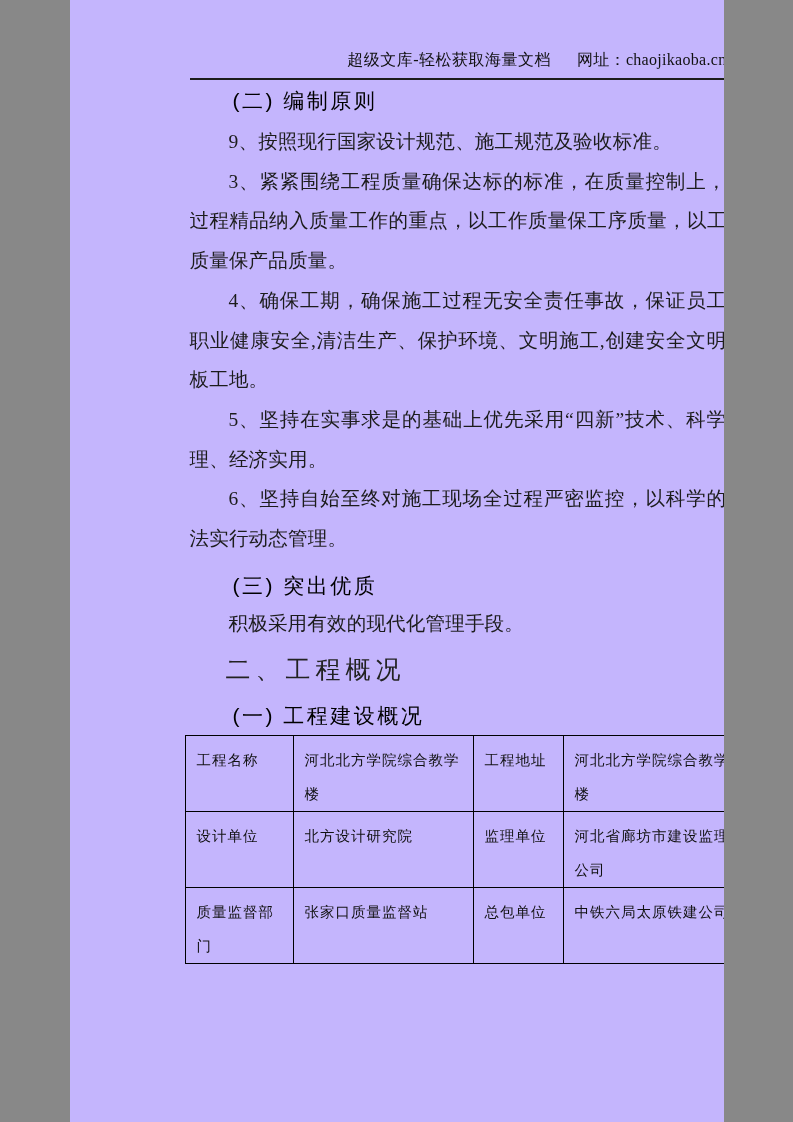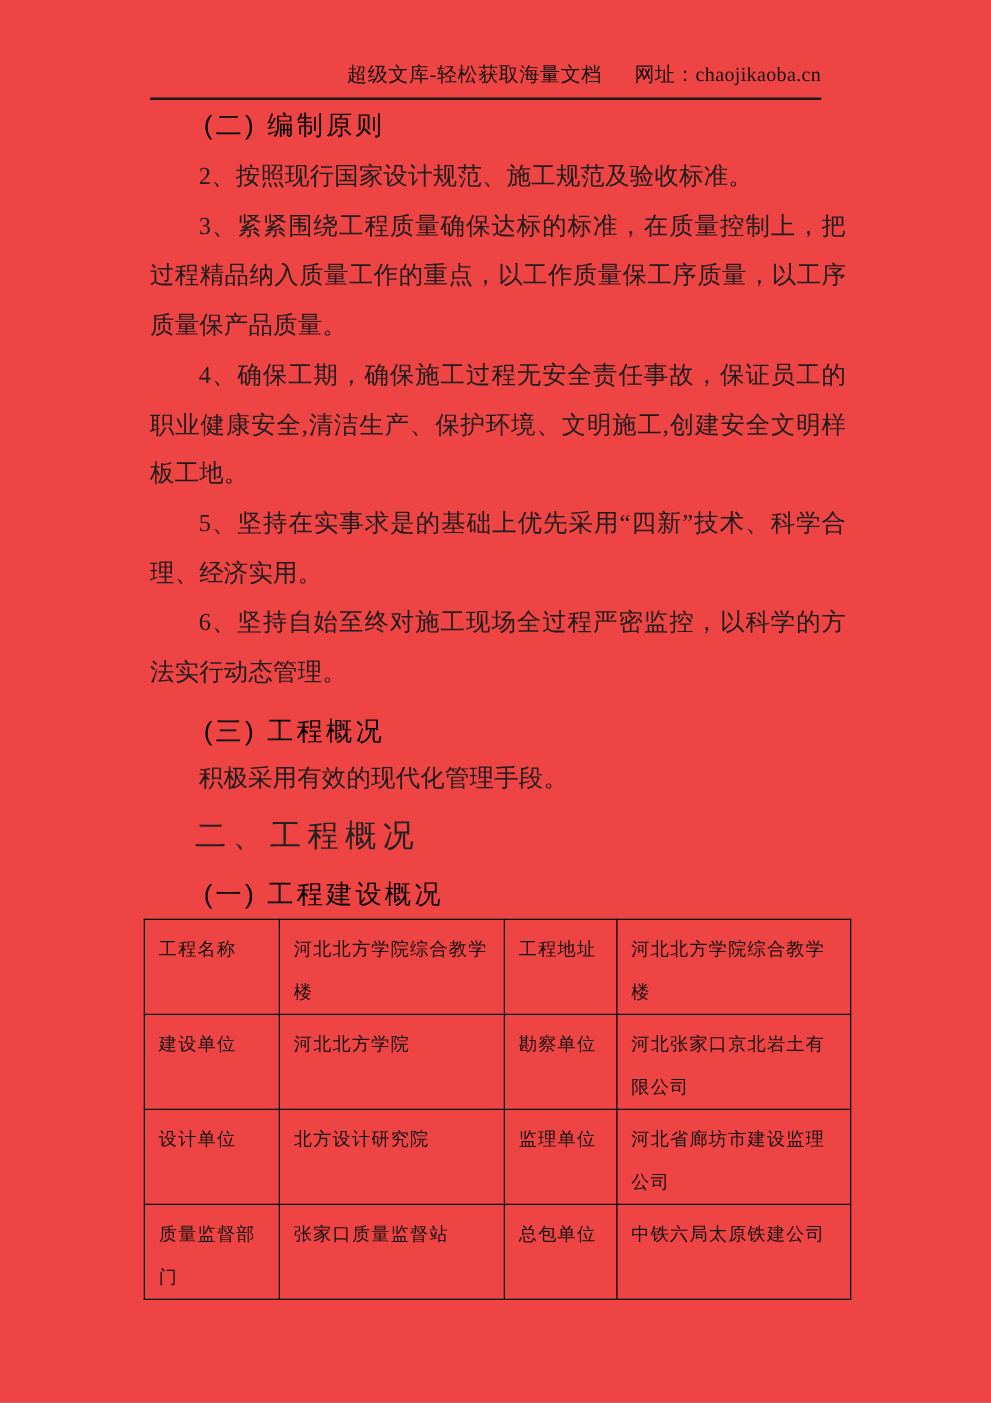"超级文库-轻松获取海量文档 网址：chaojikaoba.cn" .page { background: #ef4444 -> #c4b5fd; width: 793px -> 654px }
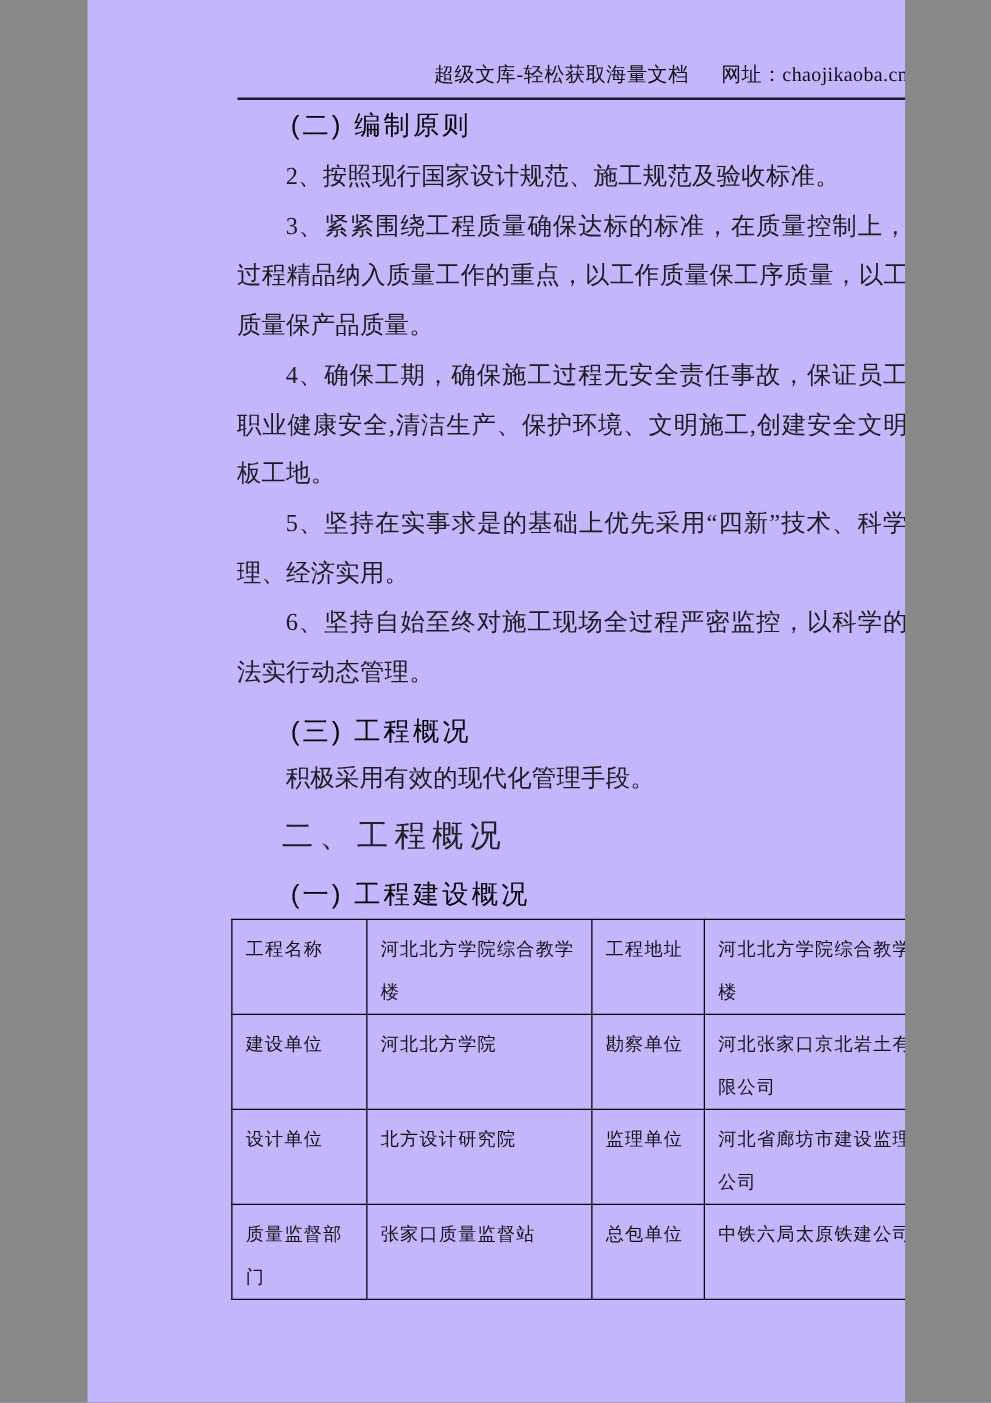"2、按照现行国家设计规范、施工规范及验收标准。" p { text: 2 -> 9 }
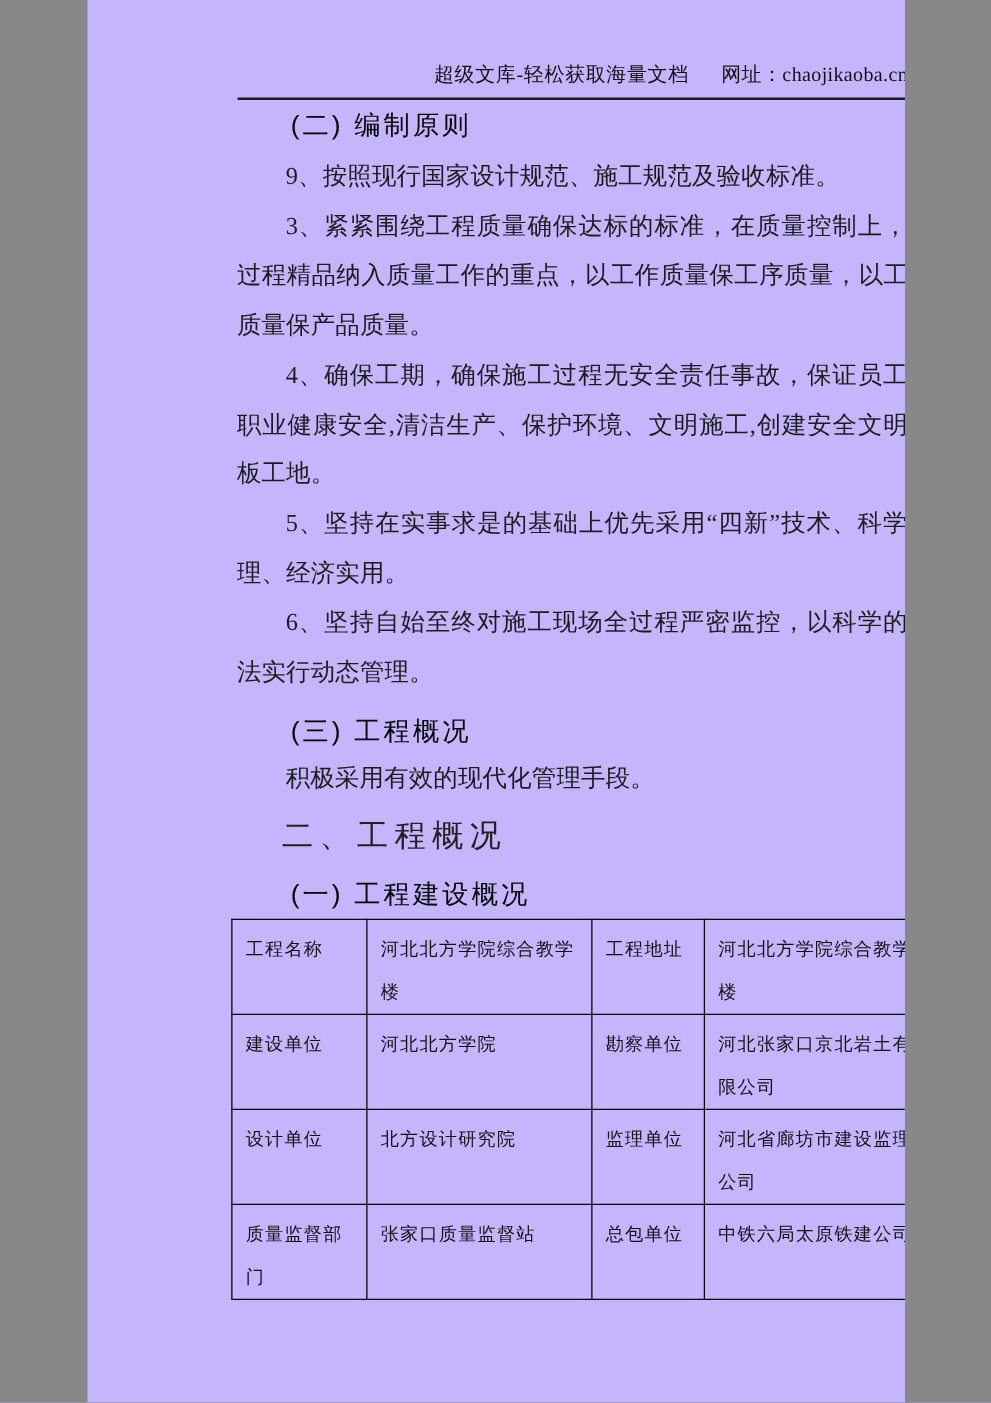"(三) 工程概况" h3.h-bold { text: 工程概况 -> 突出优质 }
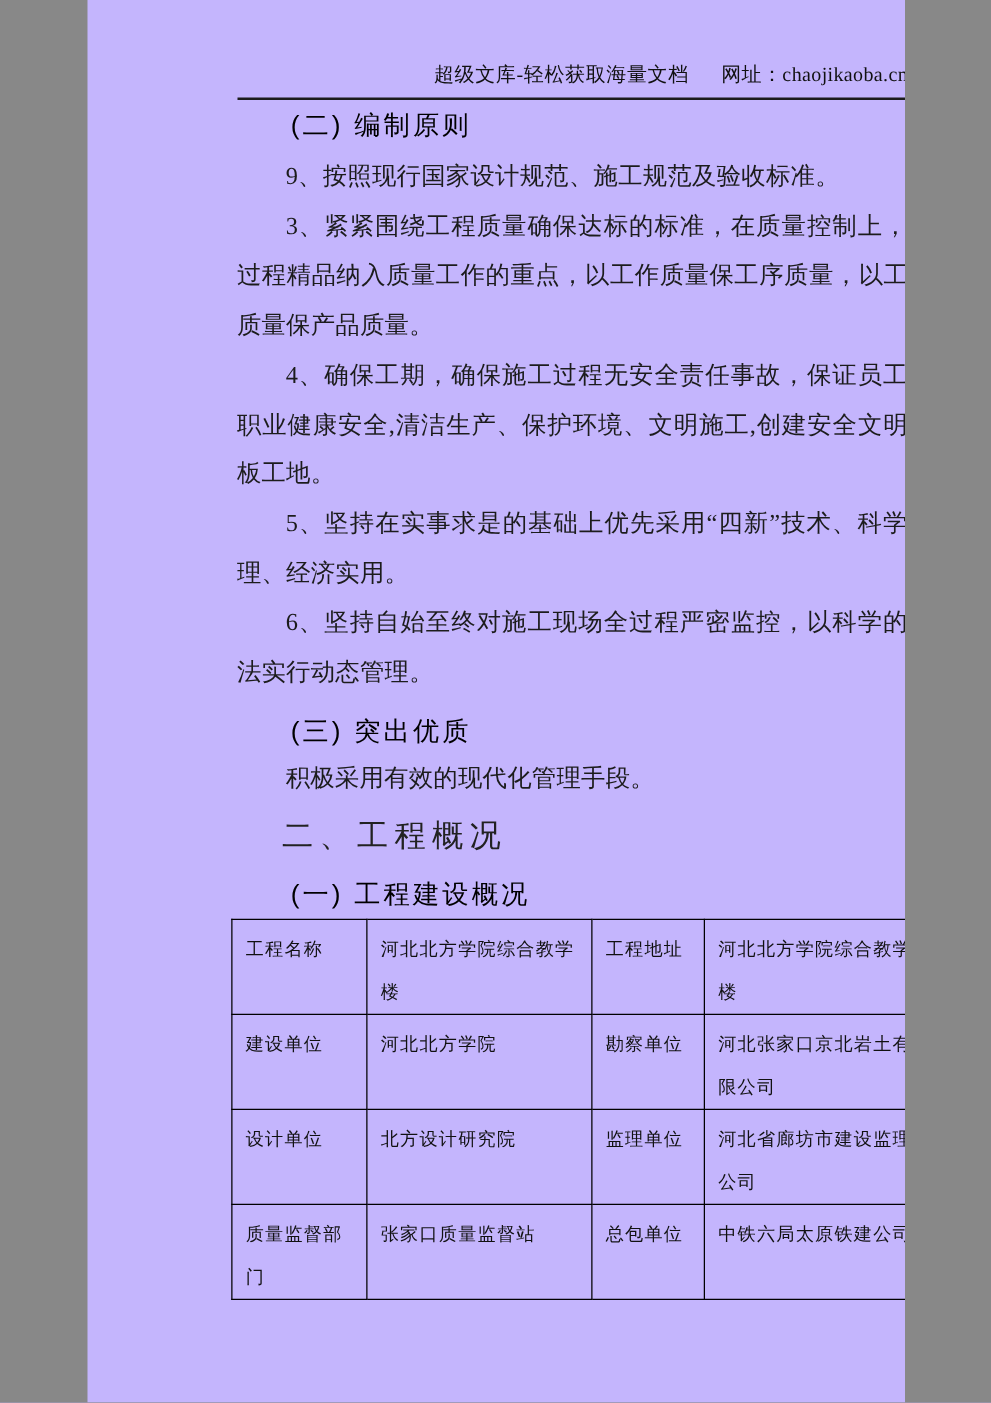"建设单位" tr.row-h2 { html: <tr> <td>建设单位</td> <td>河北北方学院</td> <td>勘察单位</td> <td>河北张家口京北岩土有限公司</td> </tr> -> none }
